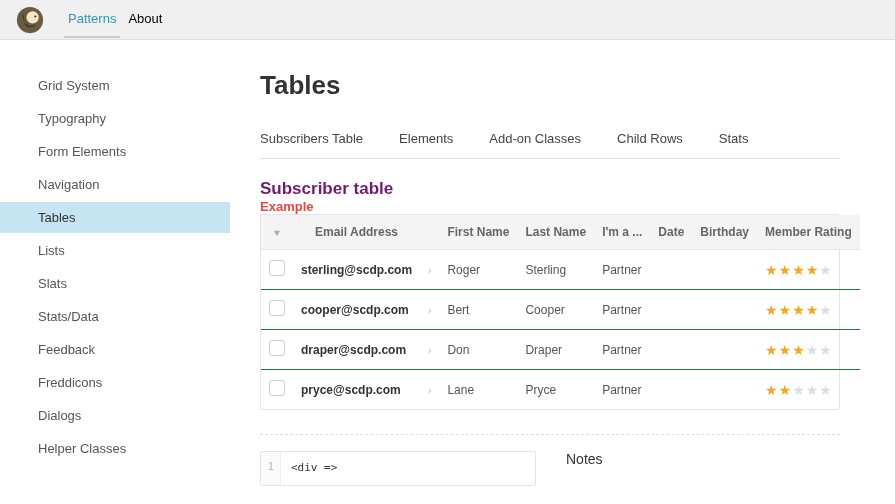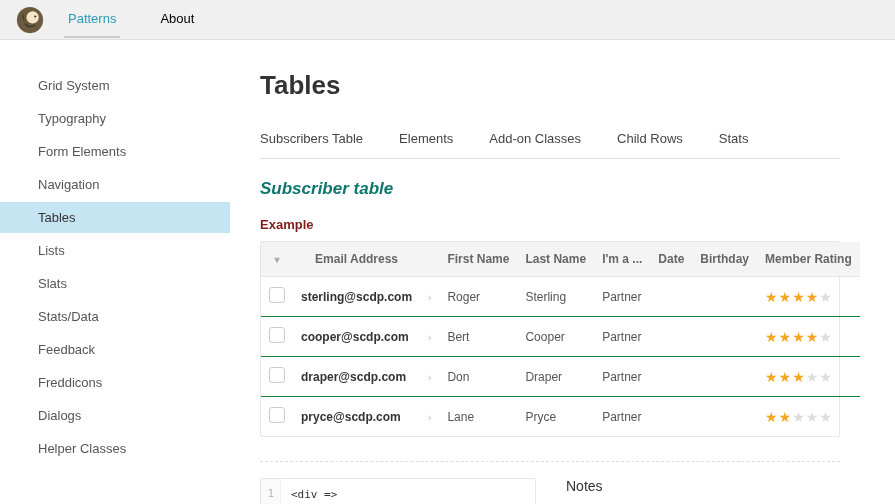"Patterns" .topnav { gap: 36px -> 4px }
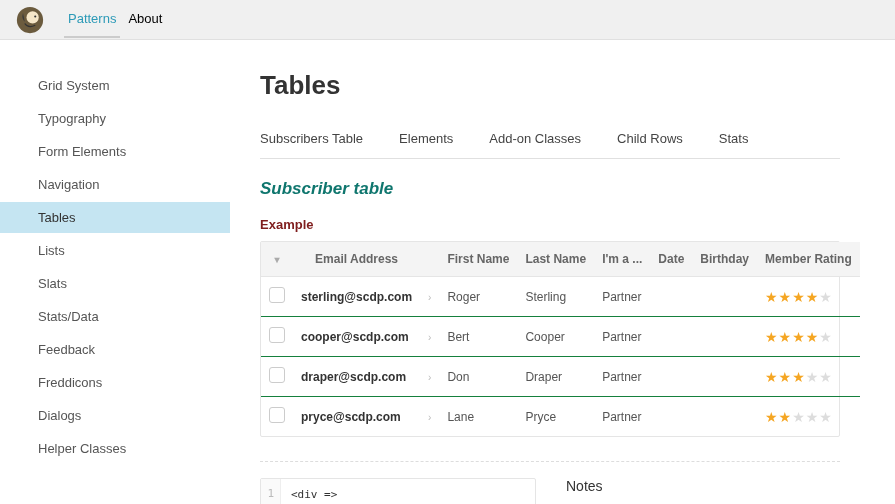"Subscriber table" .section-title { color: #0f766e -> #701a75; font-style: italic -> none; margin-bottom: 18px -> none }
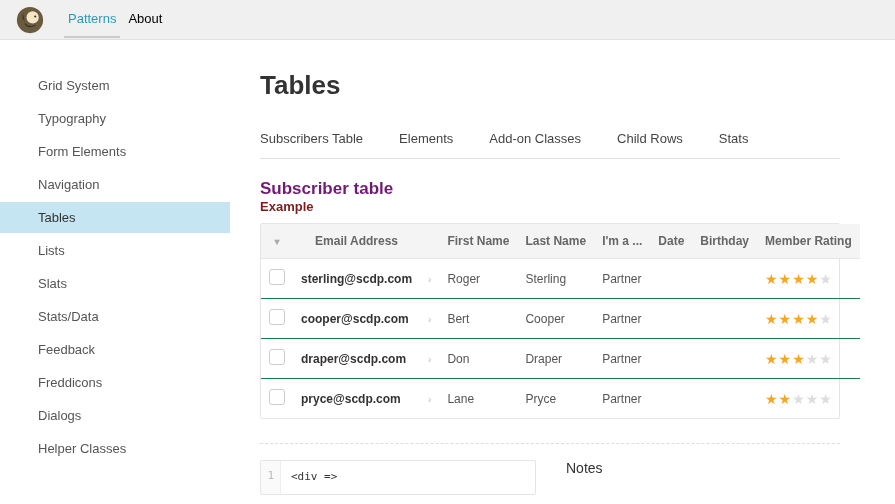"Example" .example-label { color: #7f1d1d -> #ef4444; margin-bottom: 9px -> 0 }
